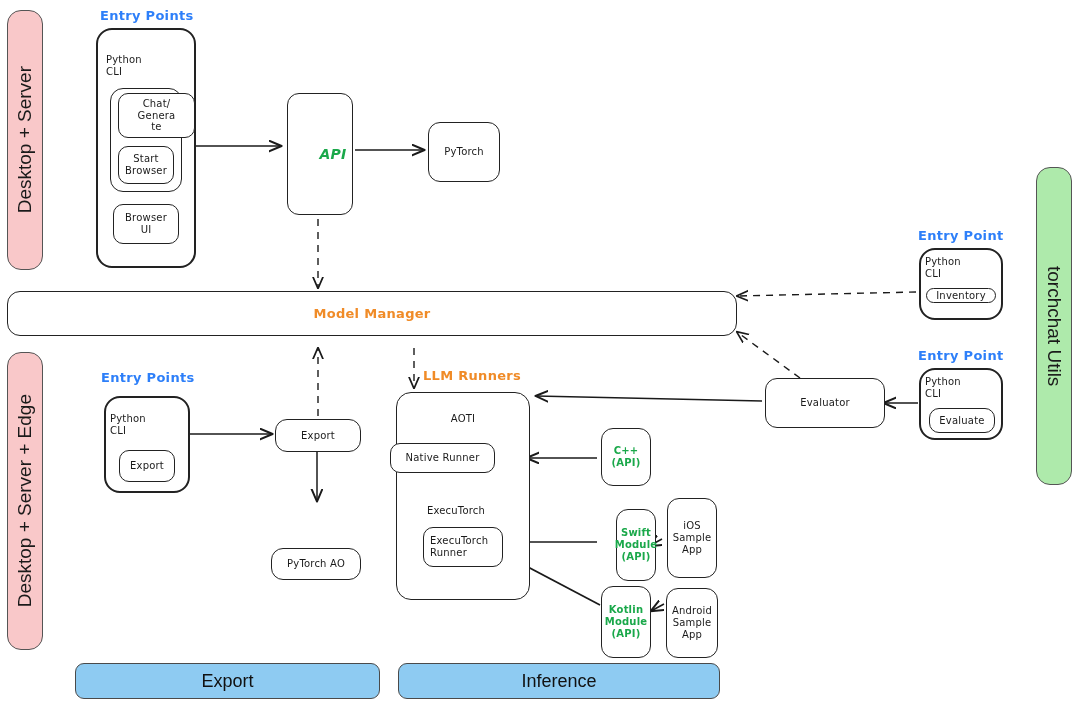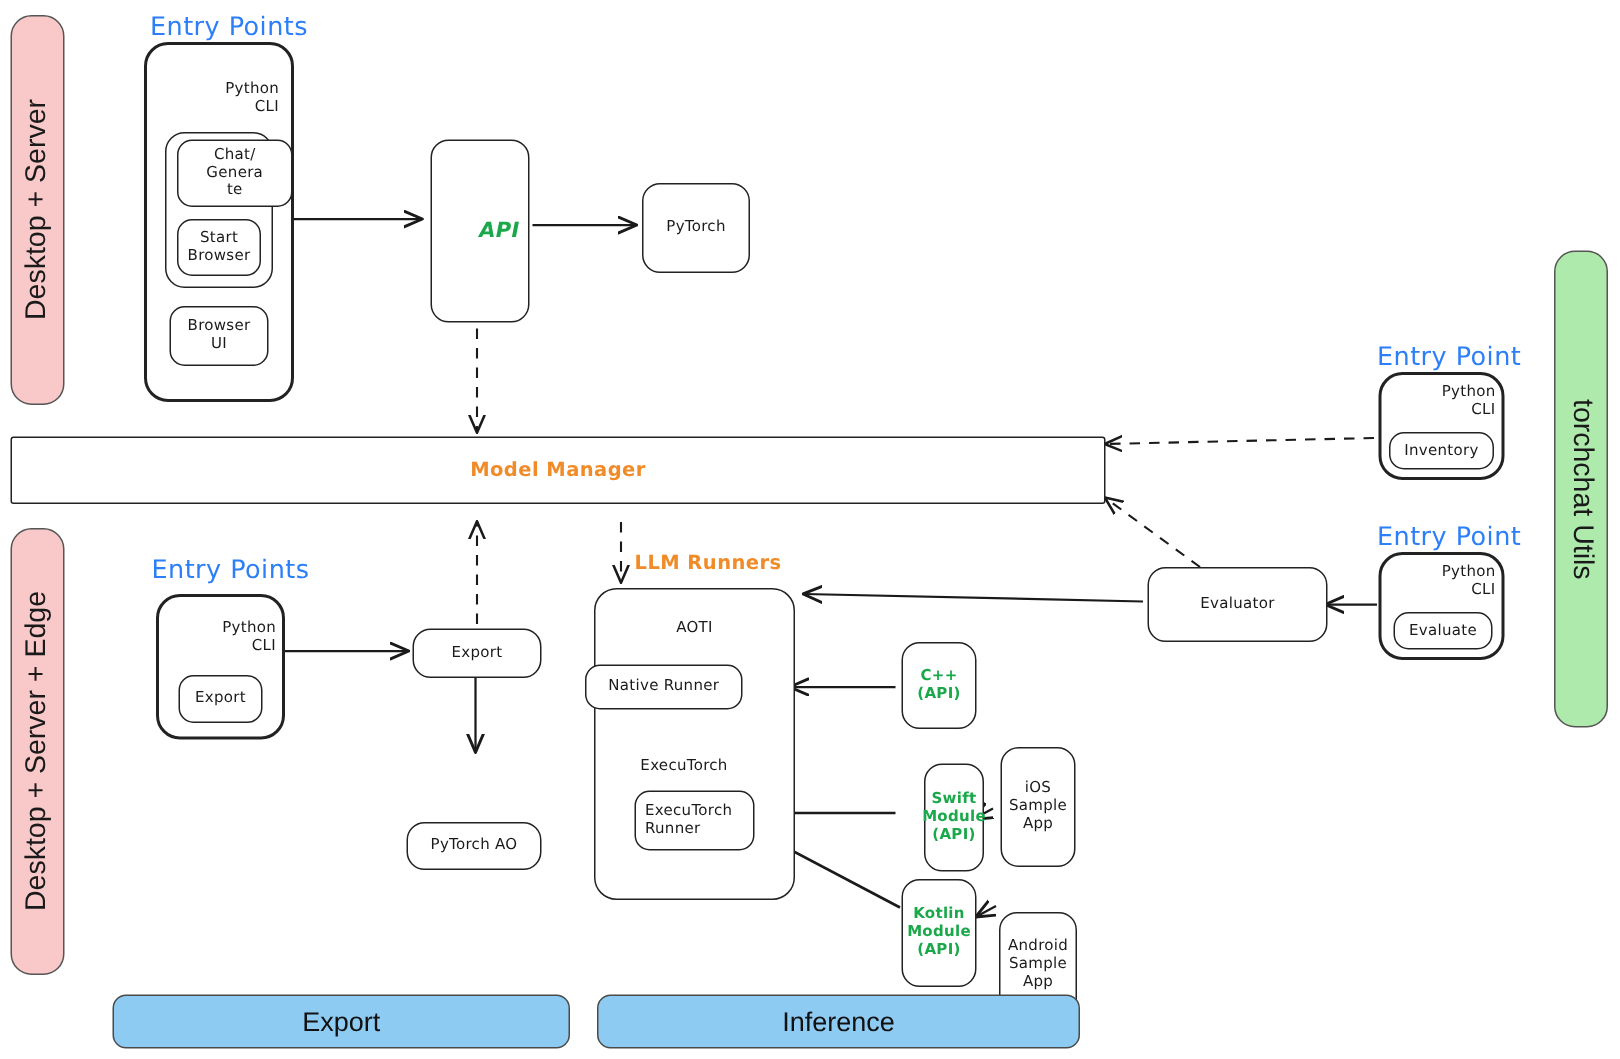"Entry Points" .cap { font-size: 17px -> 13px; font-weight: 400 -> 700 }
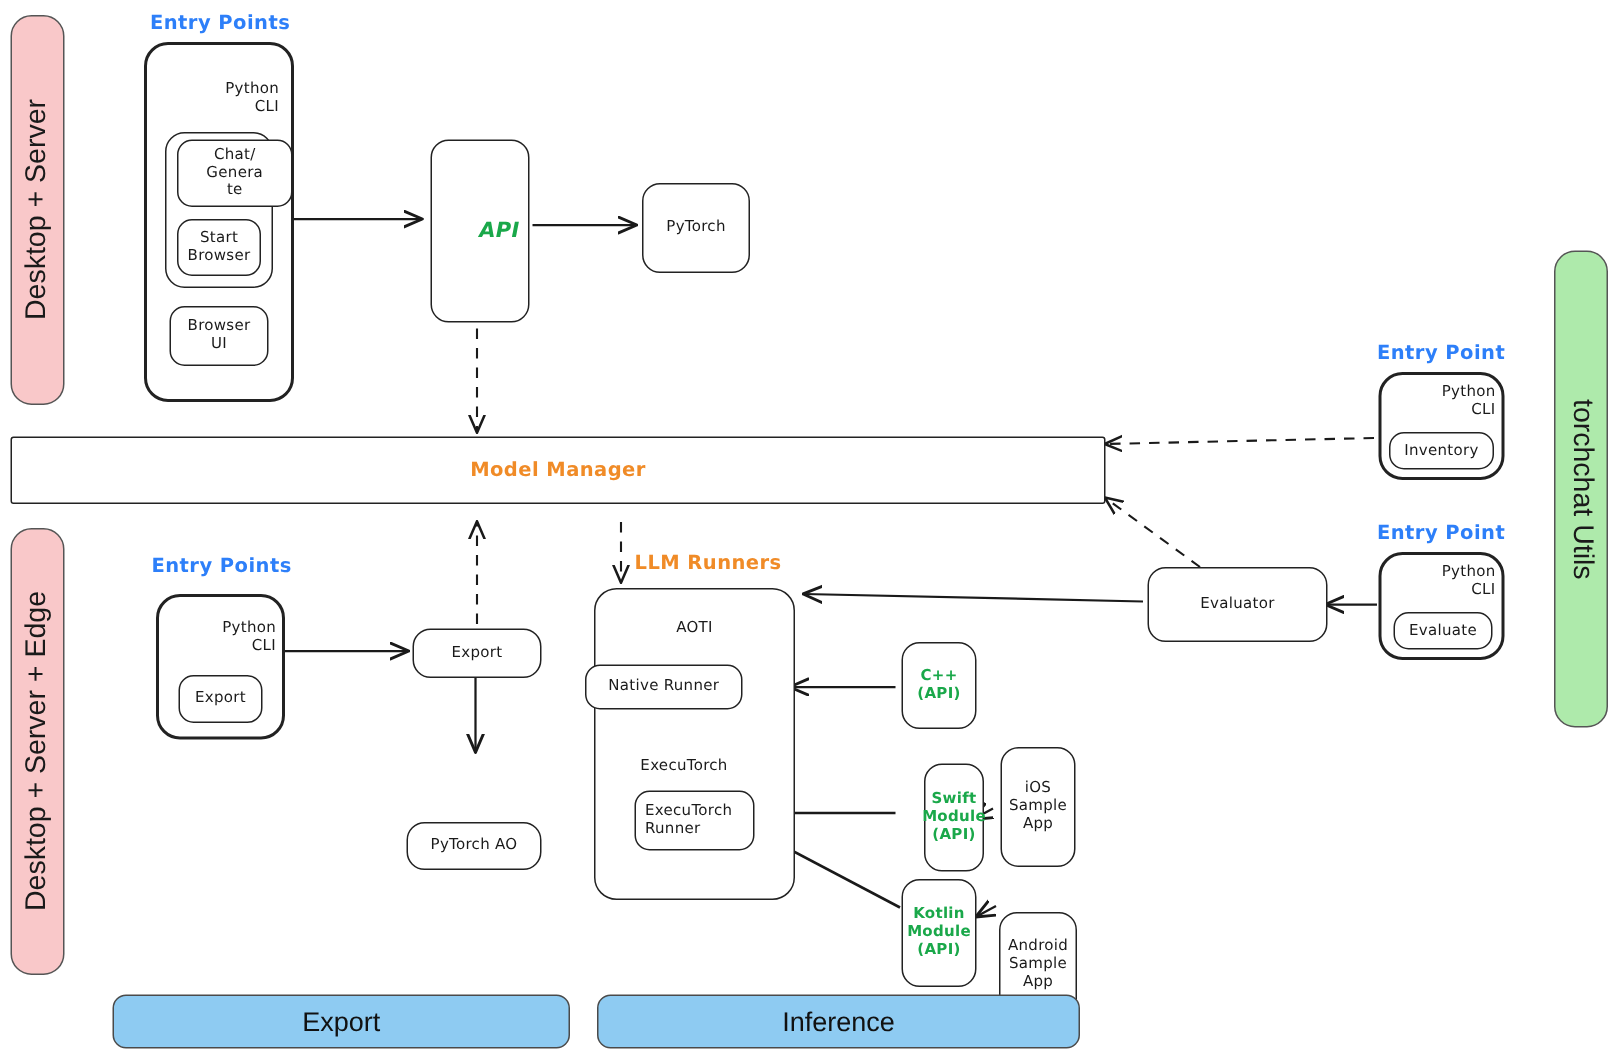"Python" .lbl-top { text-align: right -> left }
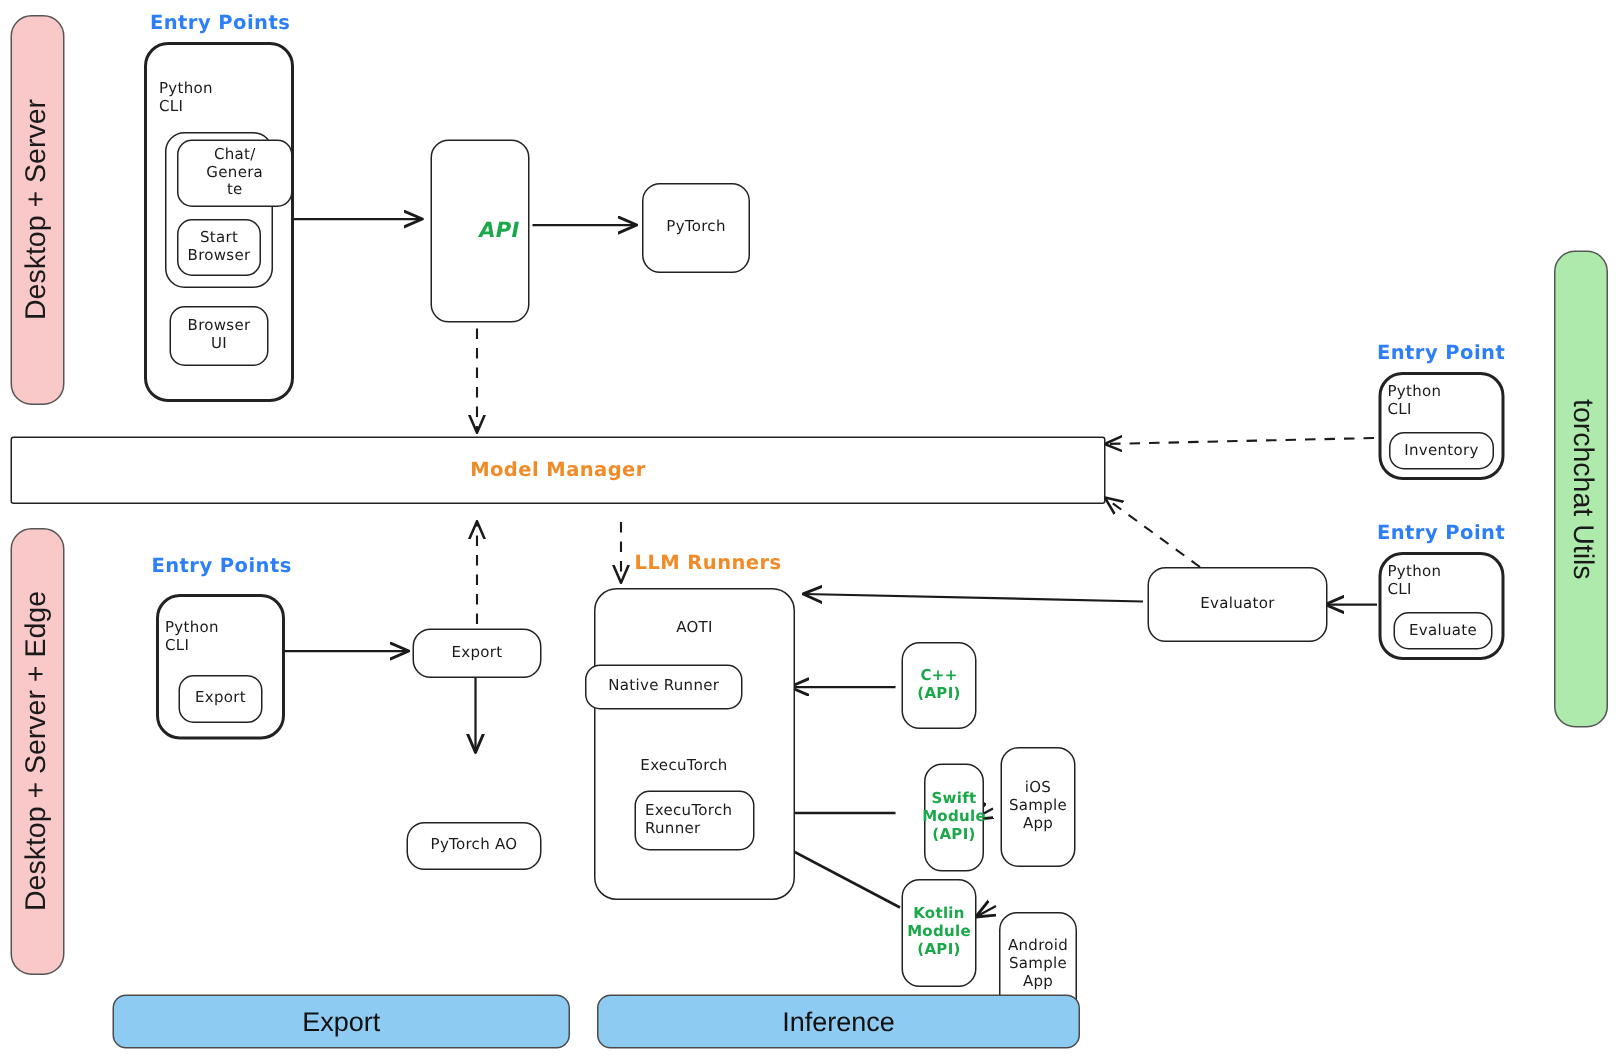"Inventory" div.node { height: 25px -> 15px }
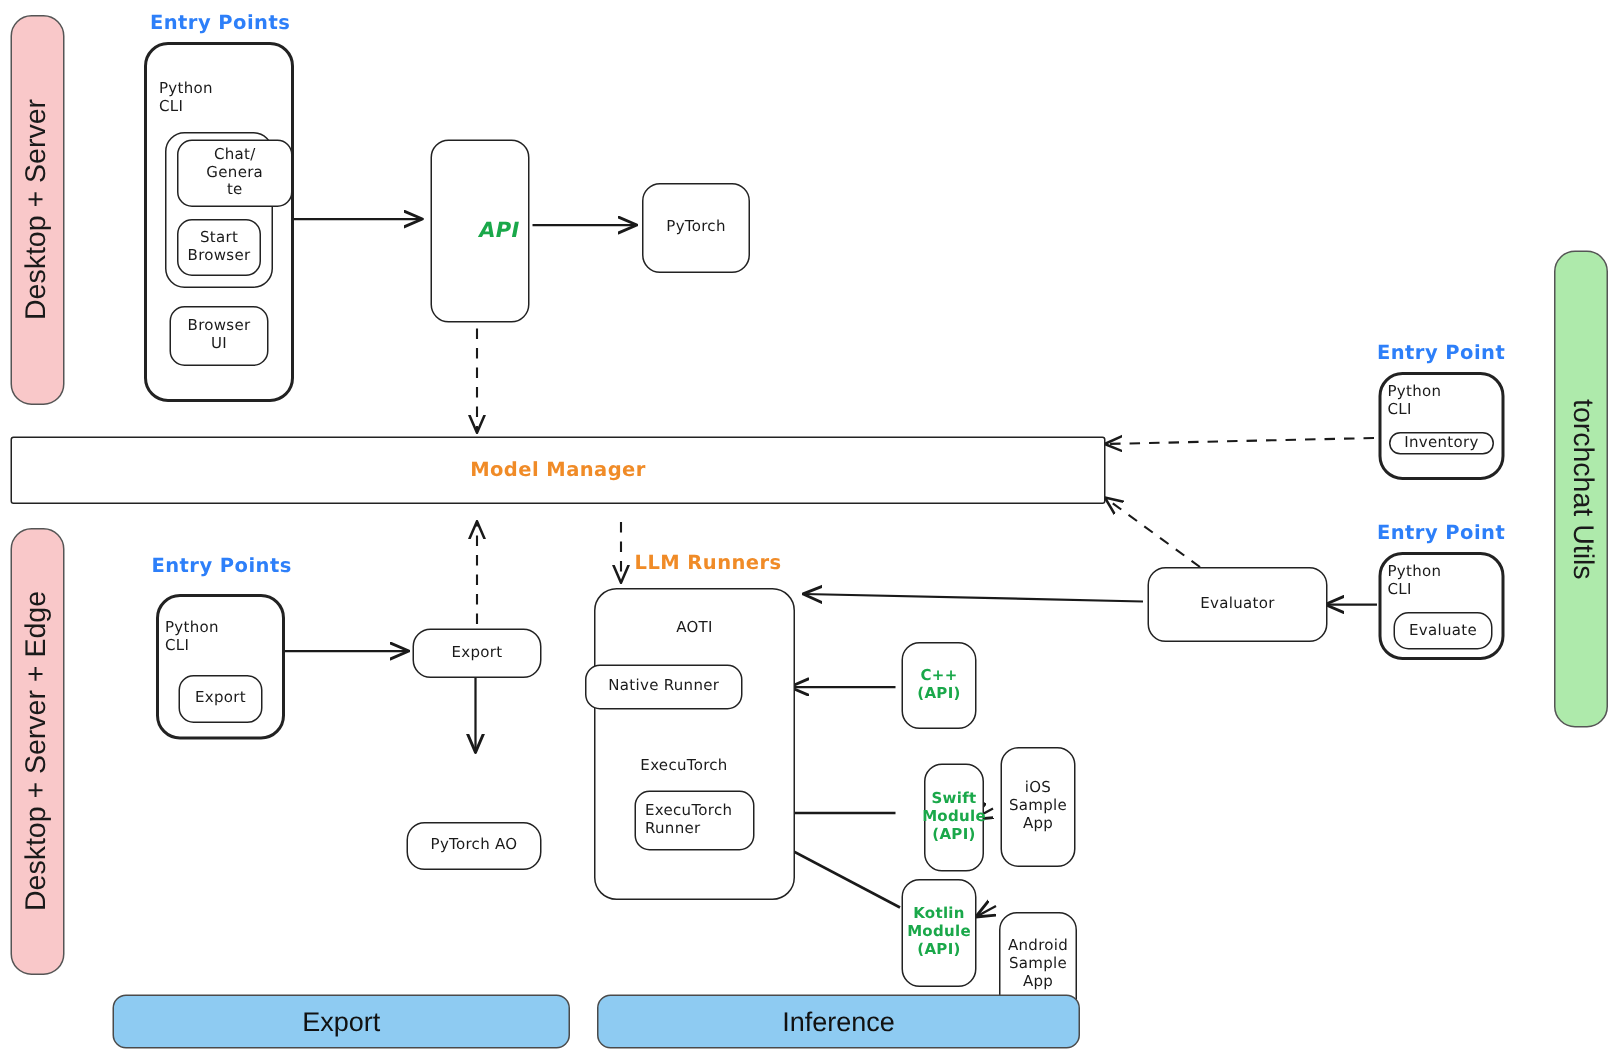"Model Manager" #model-manager { border-radius: 2px -> 13px }
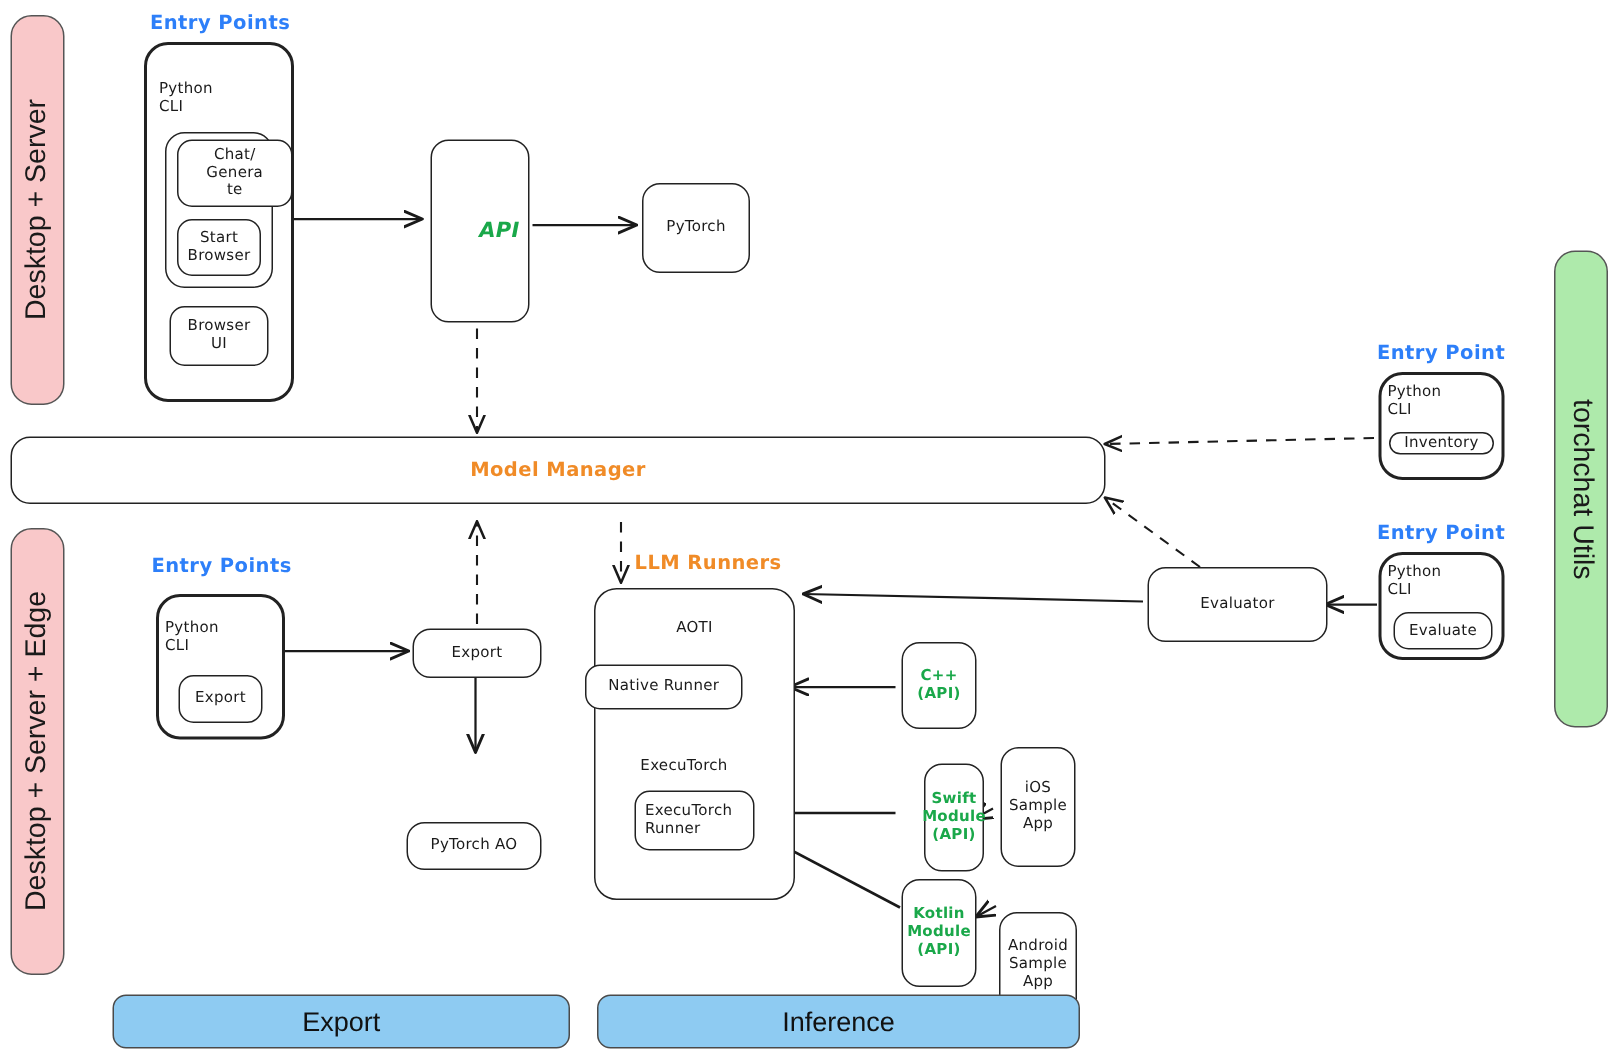"Android" div.node { top: 608px -> 588px }
